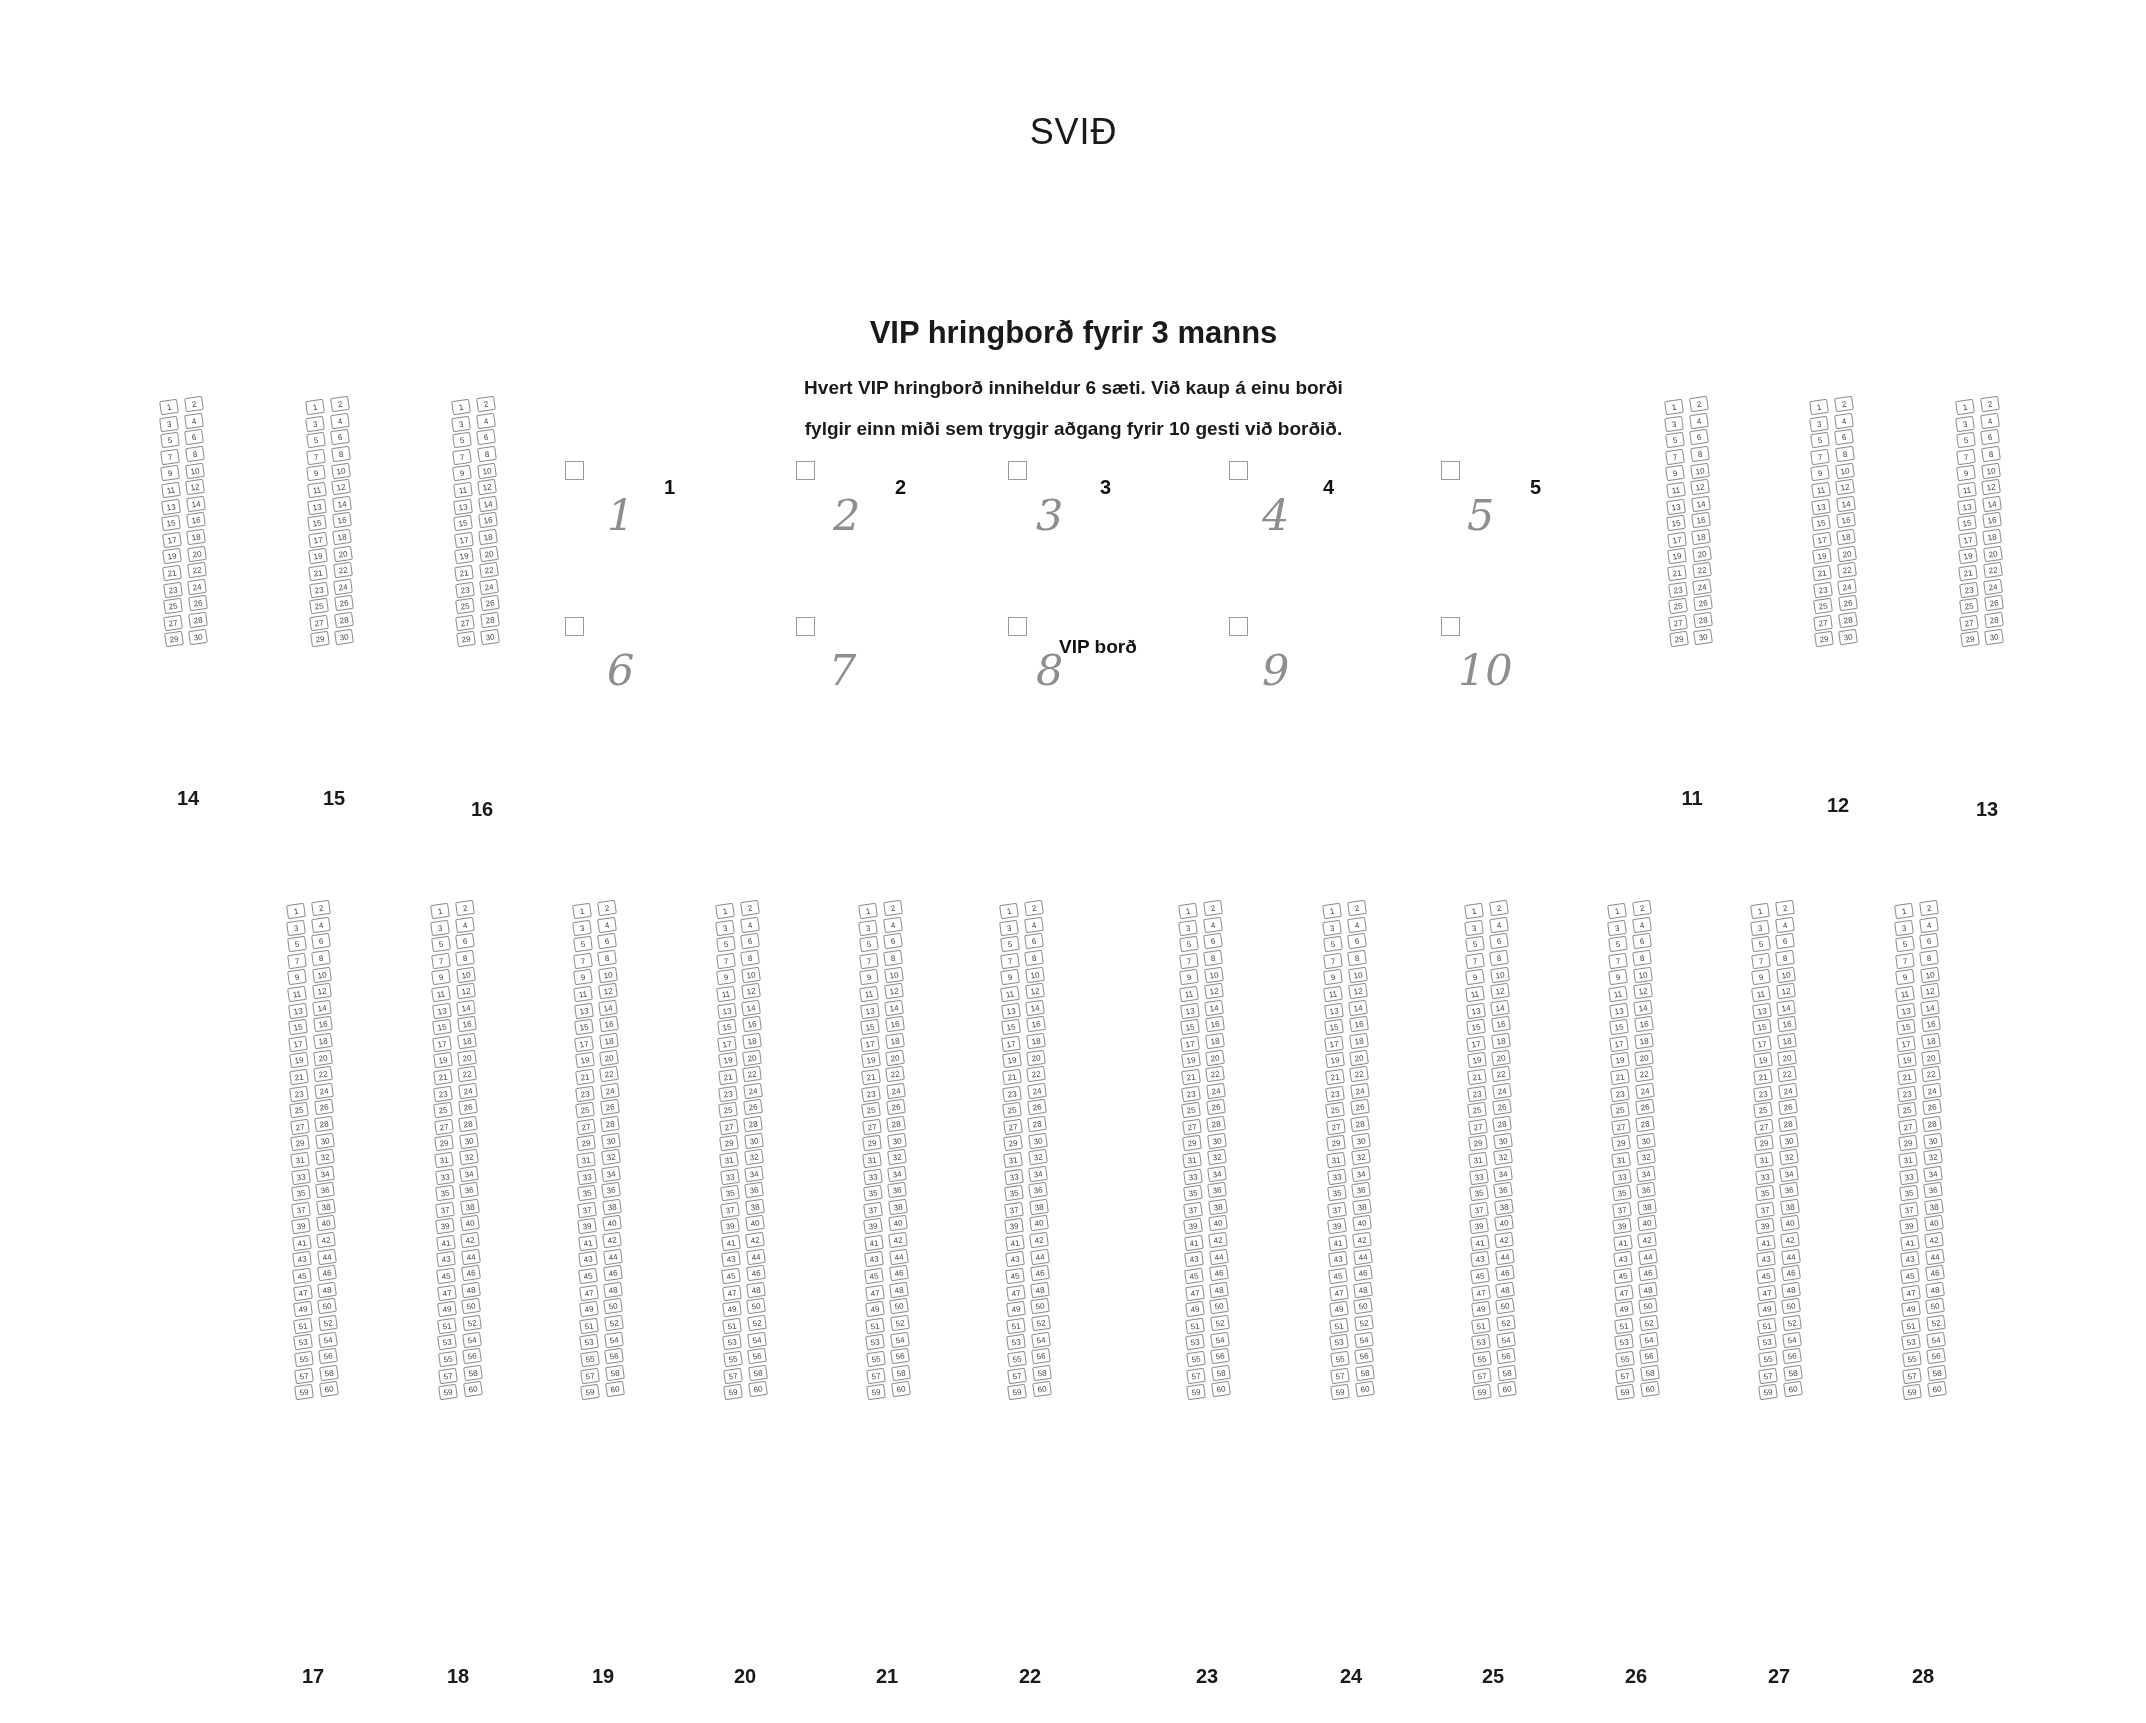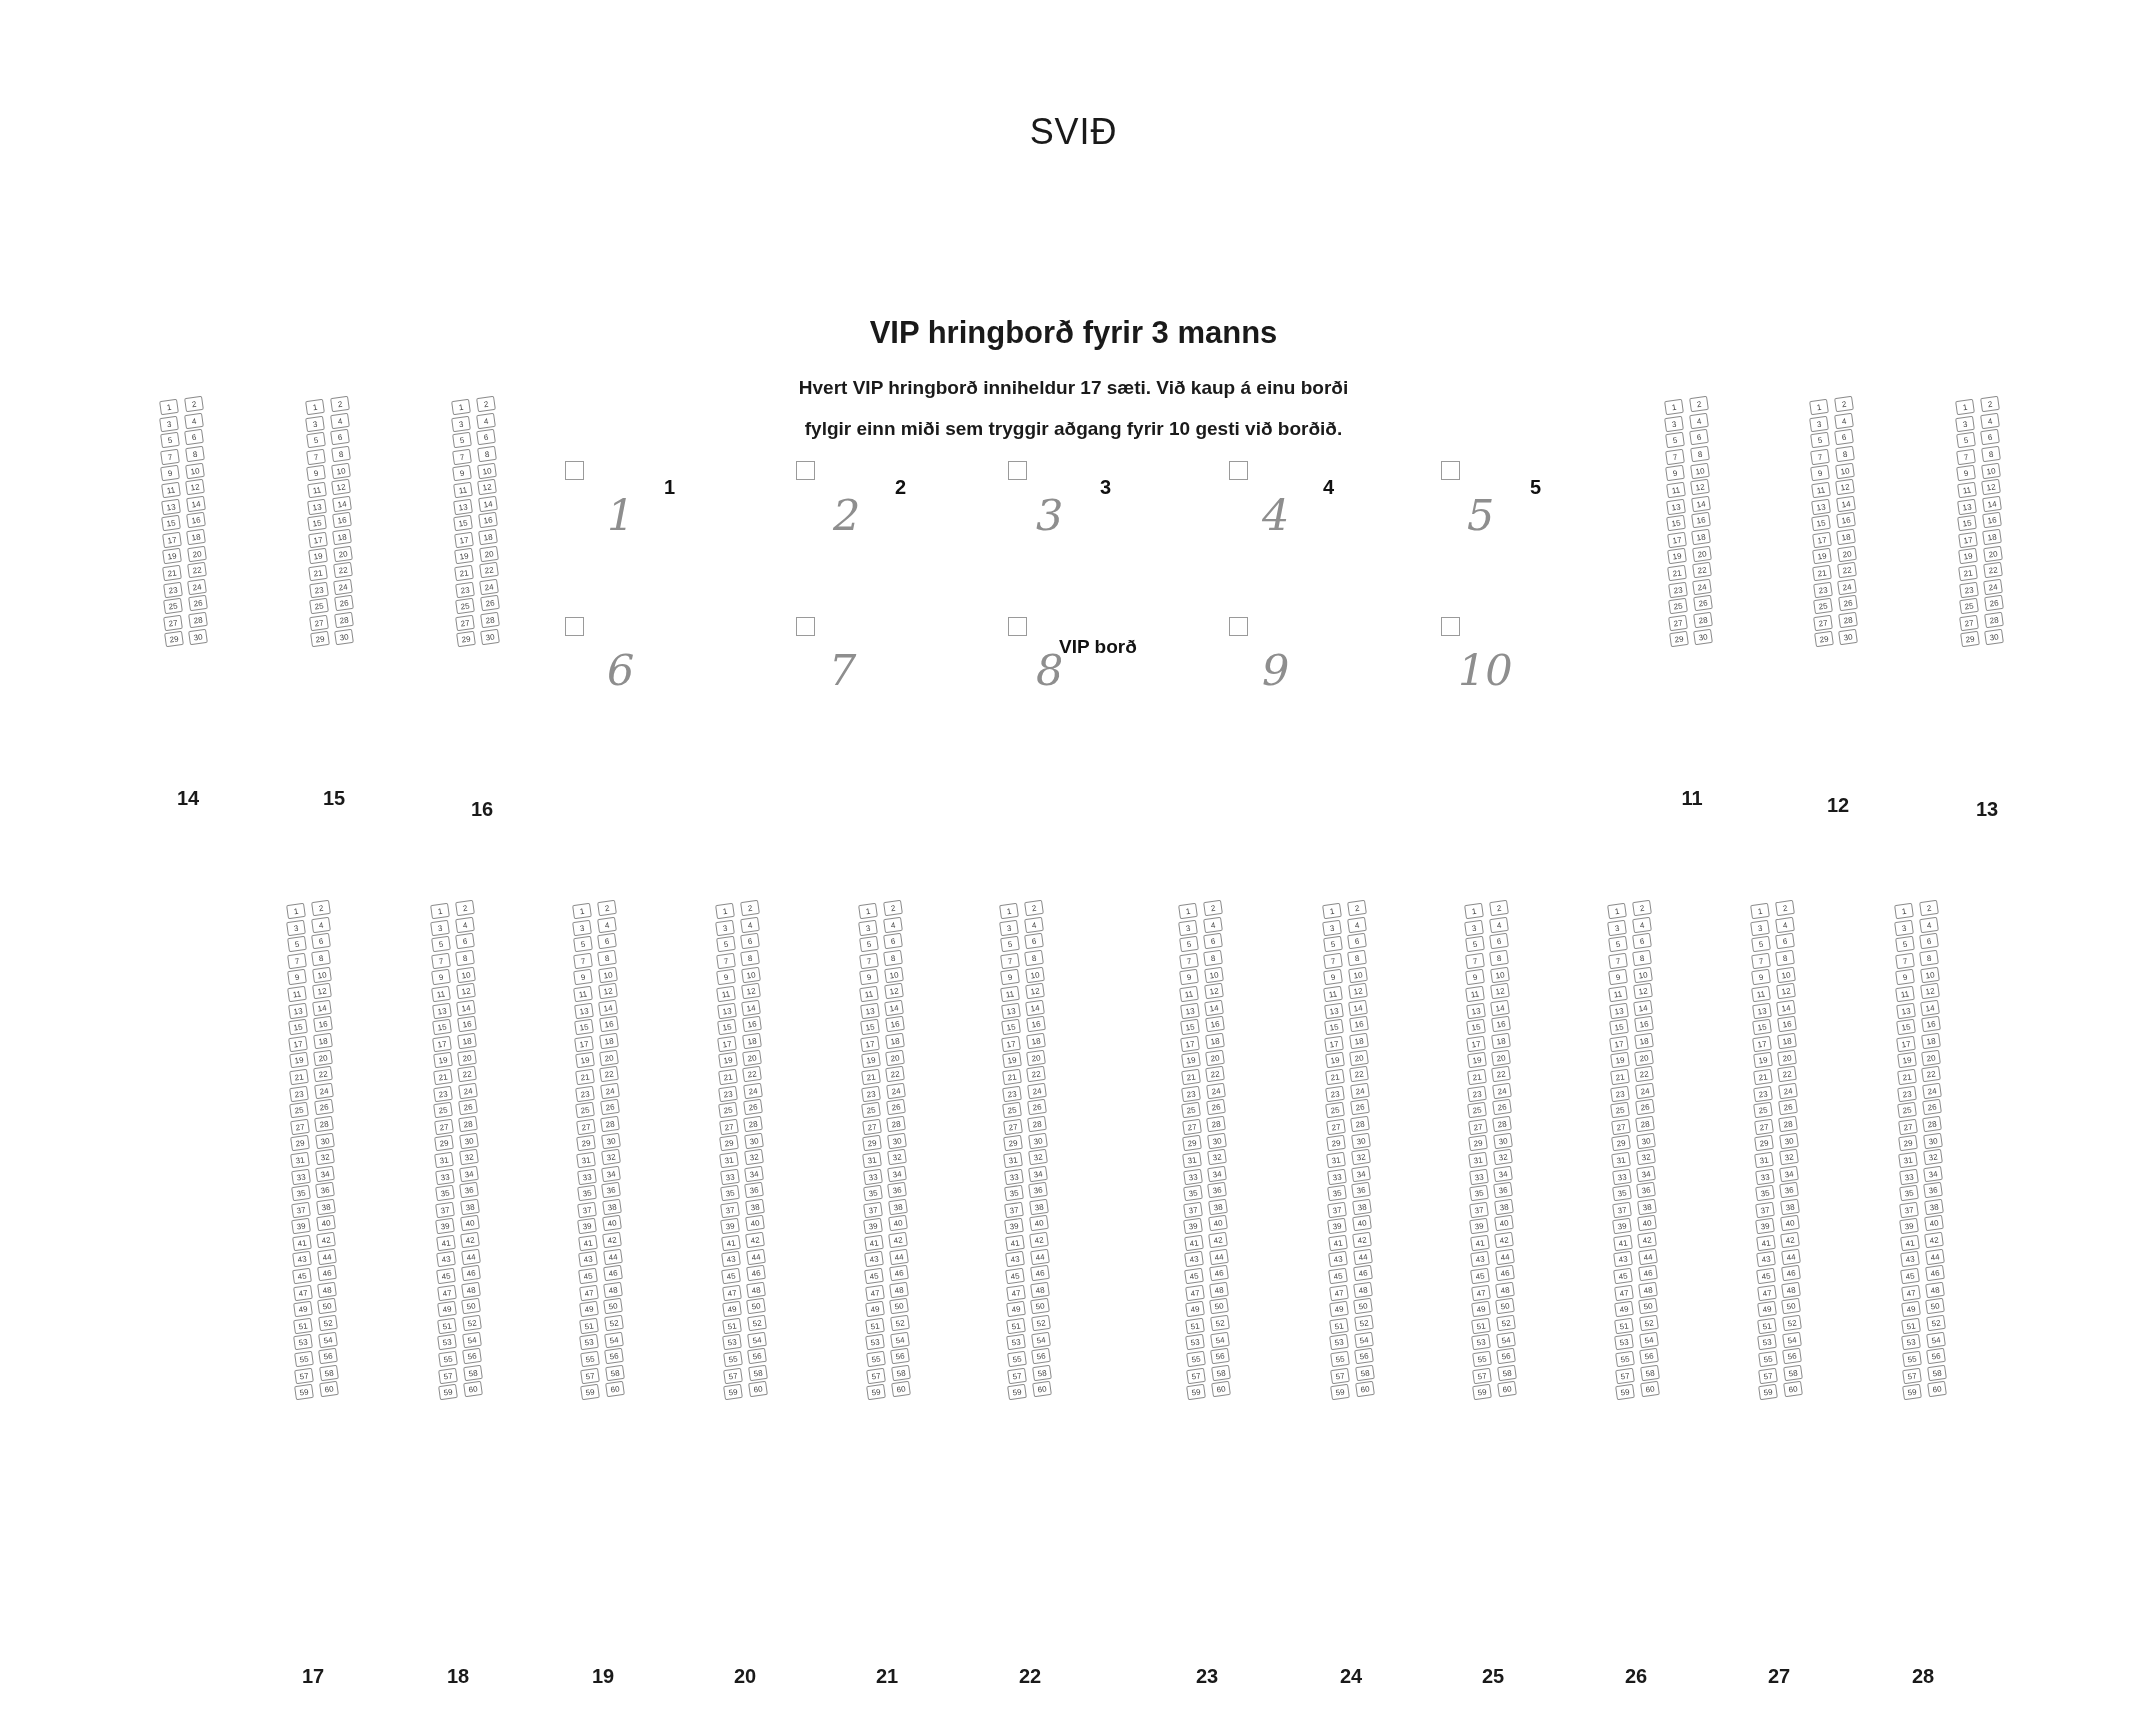"Hvert VIP hringborð inniheldur 17" div { text: 17 -> 6 }
